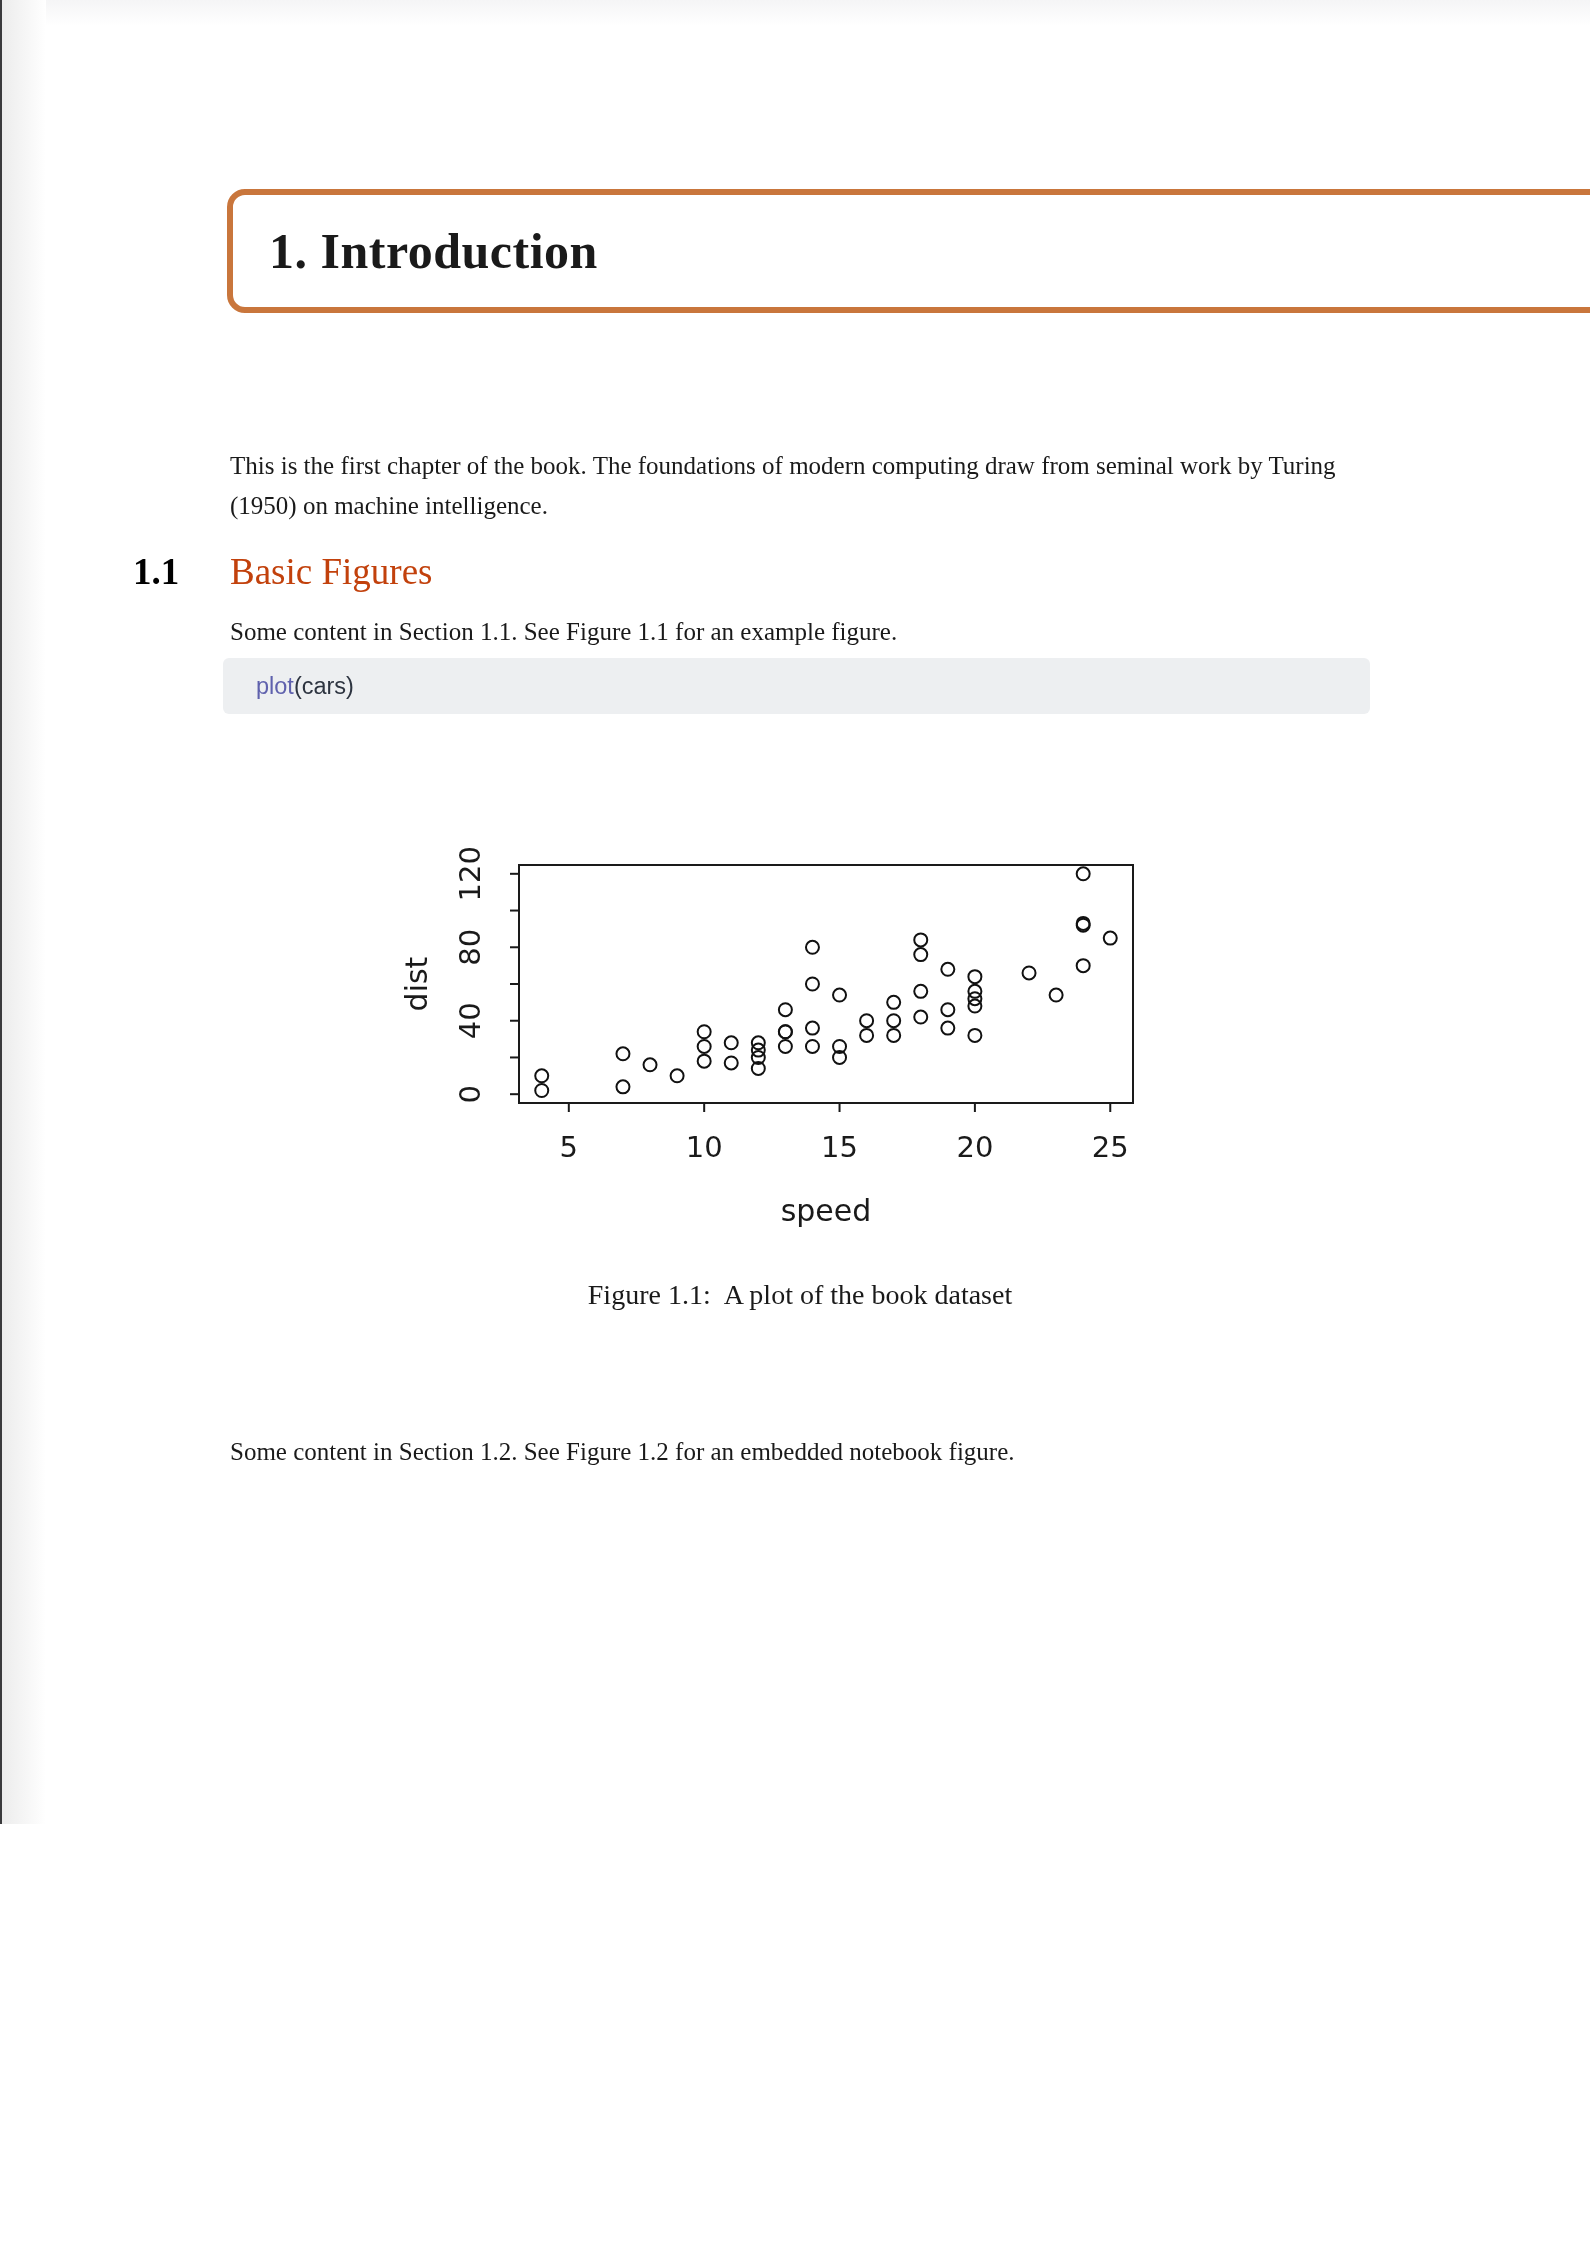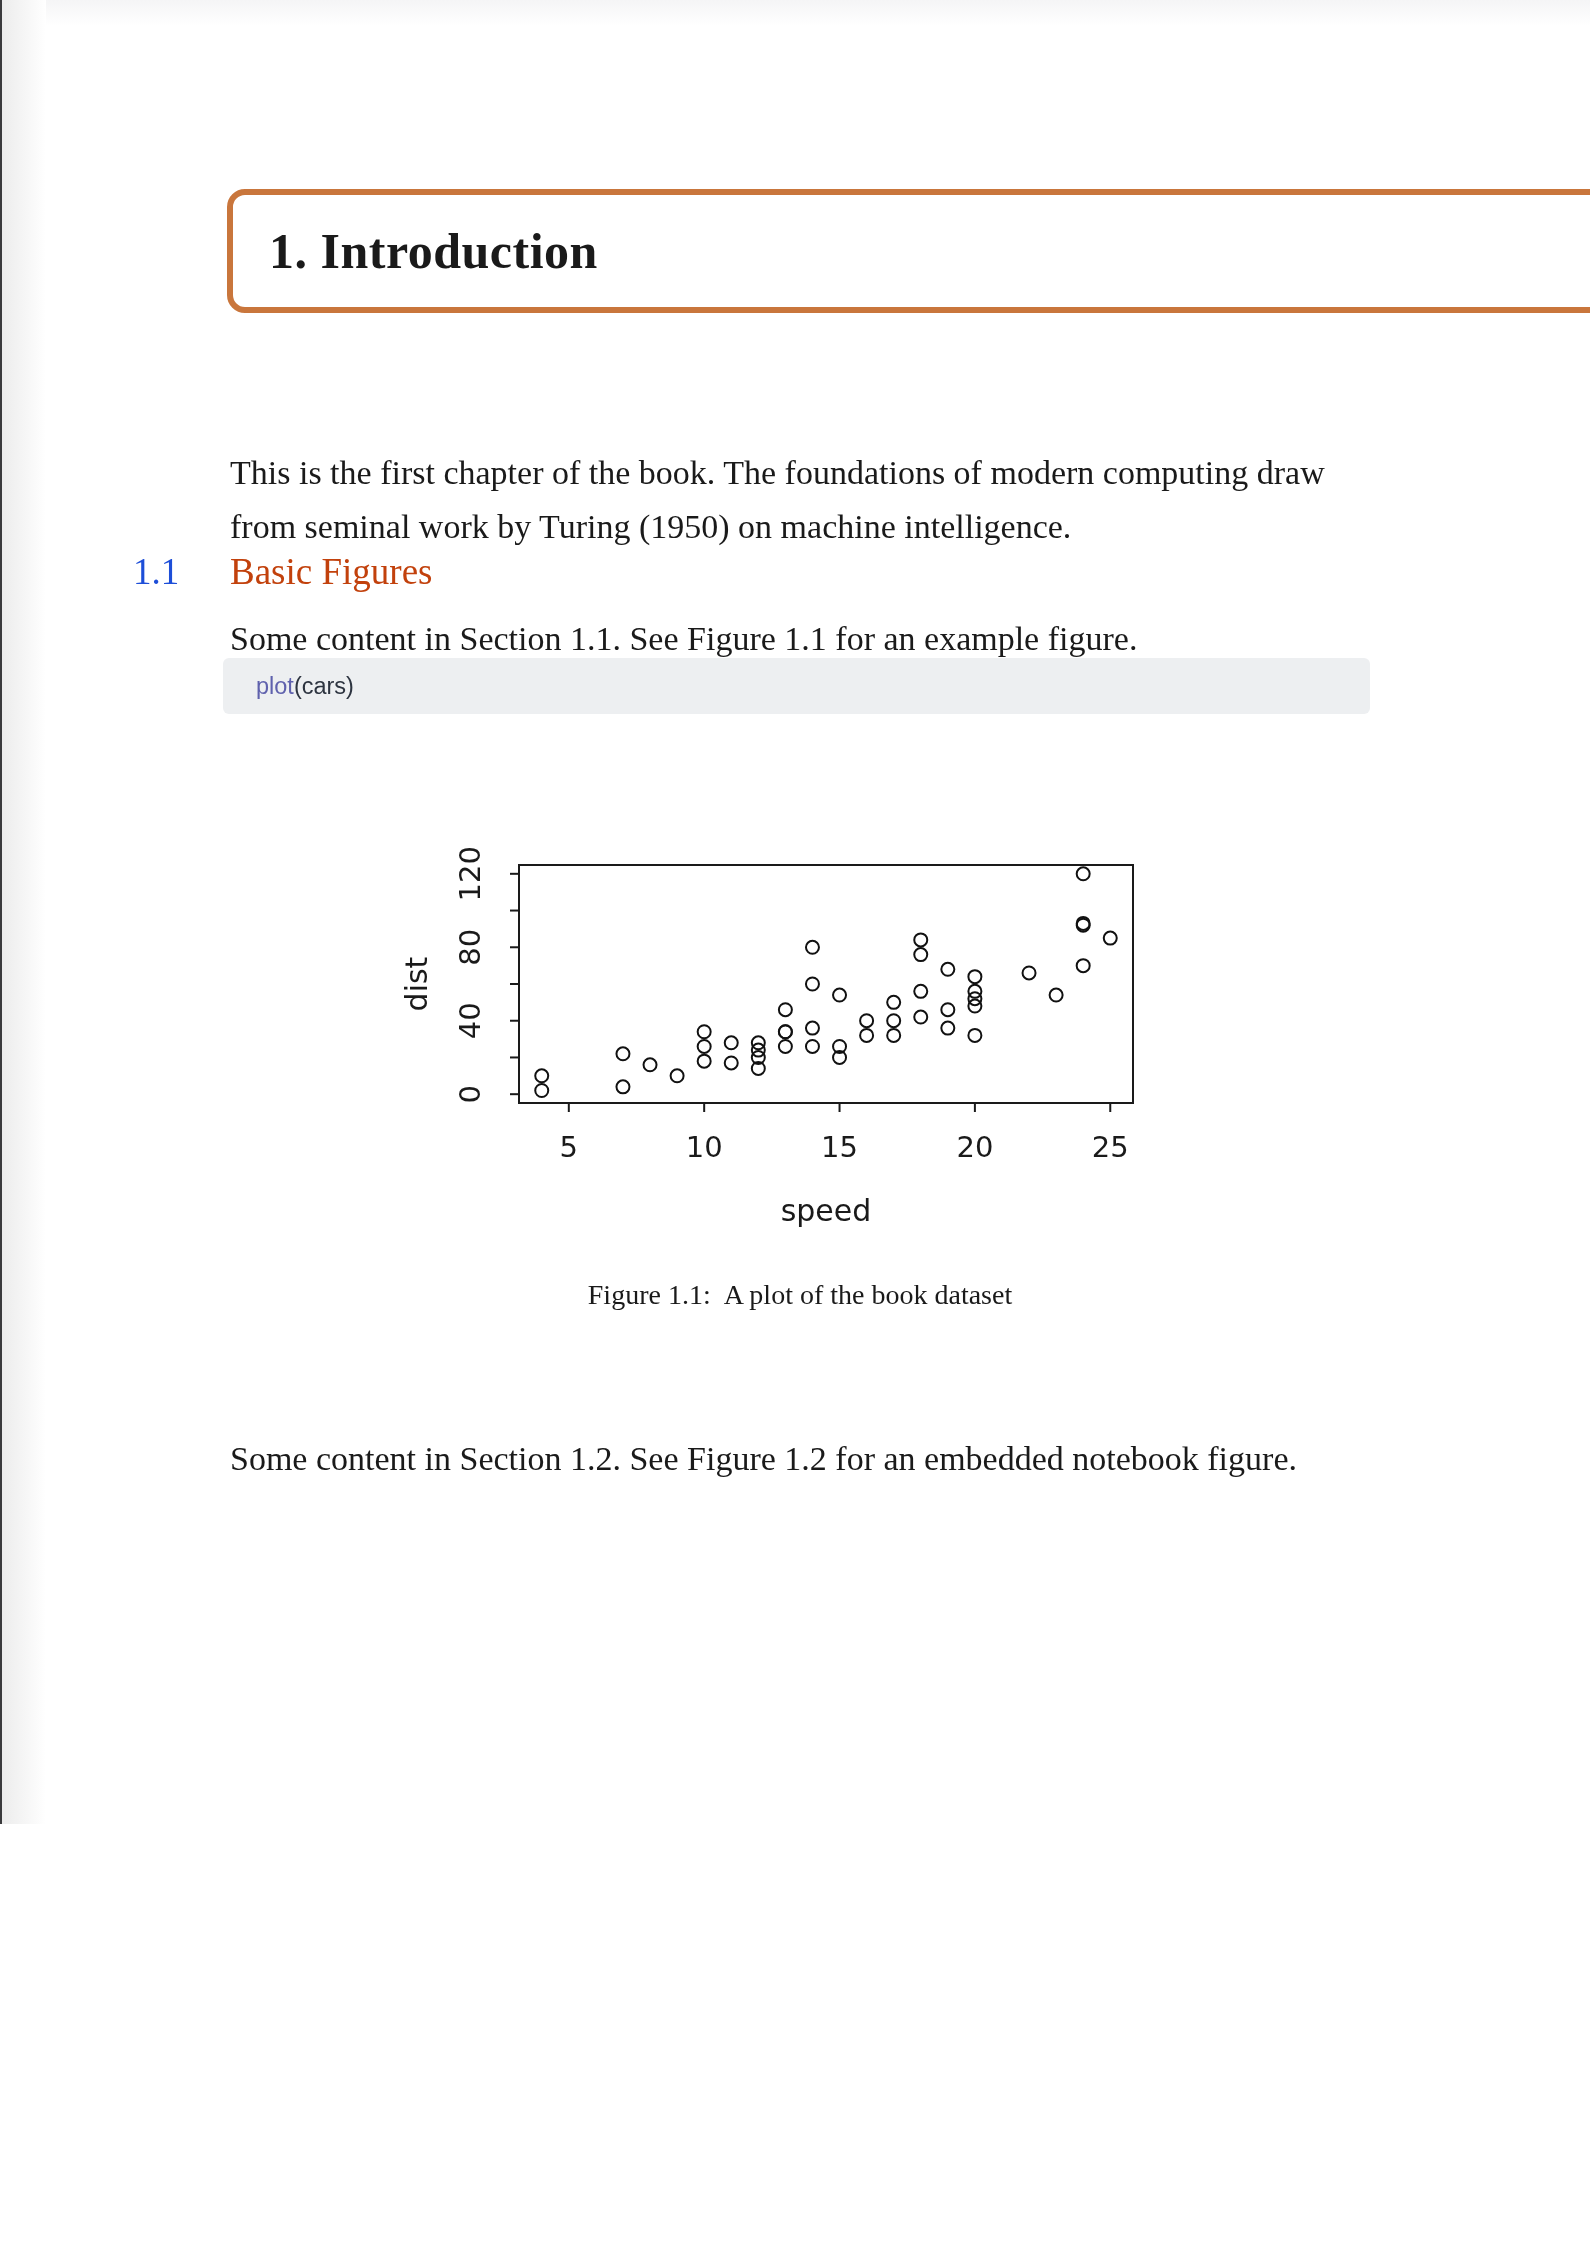"This is the first chapter" .body-par { font-size: 34px -> 25px }
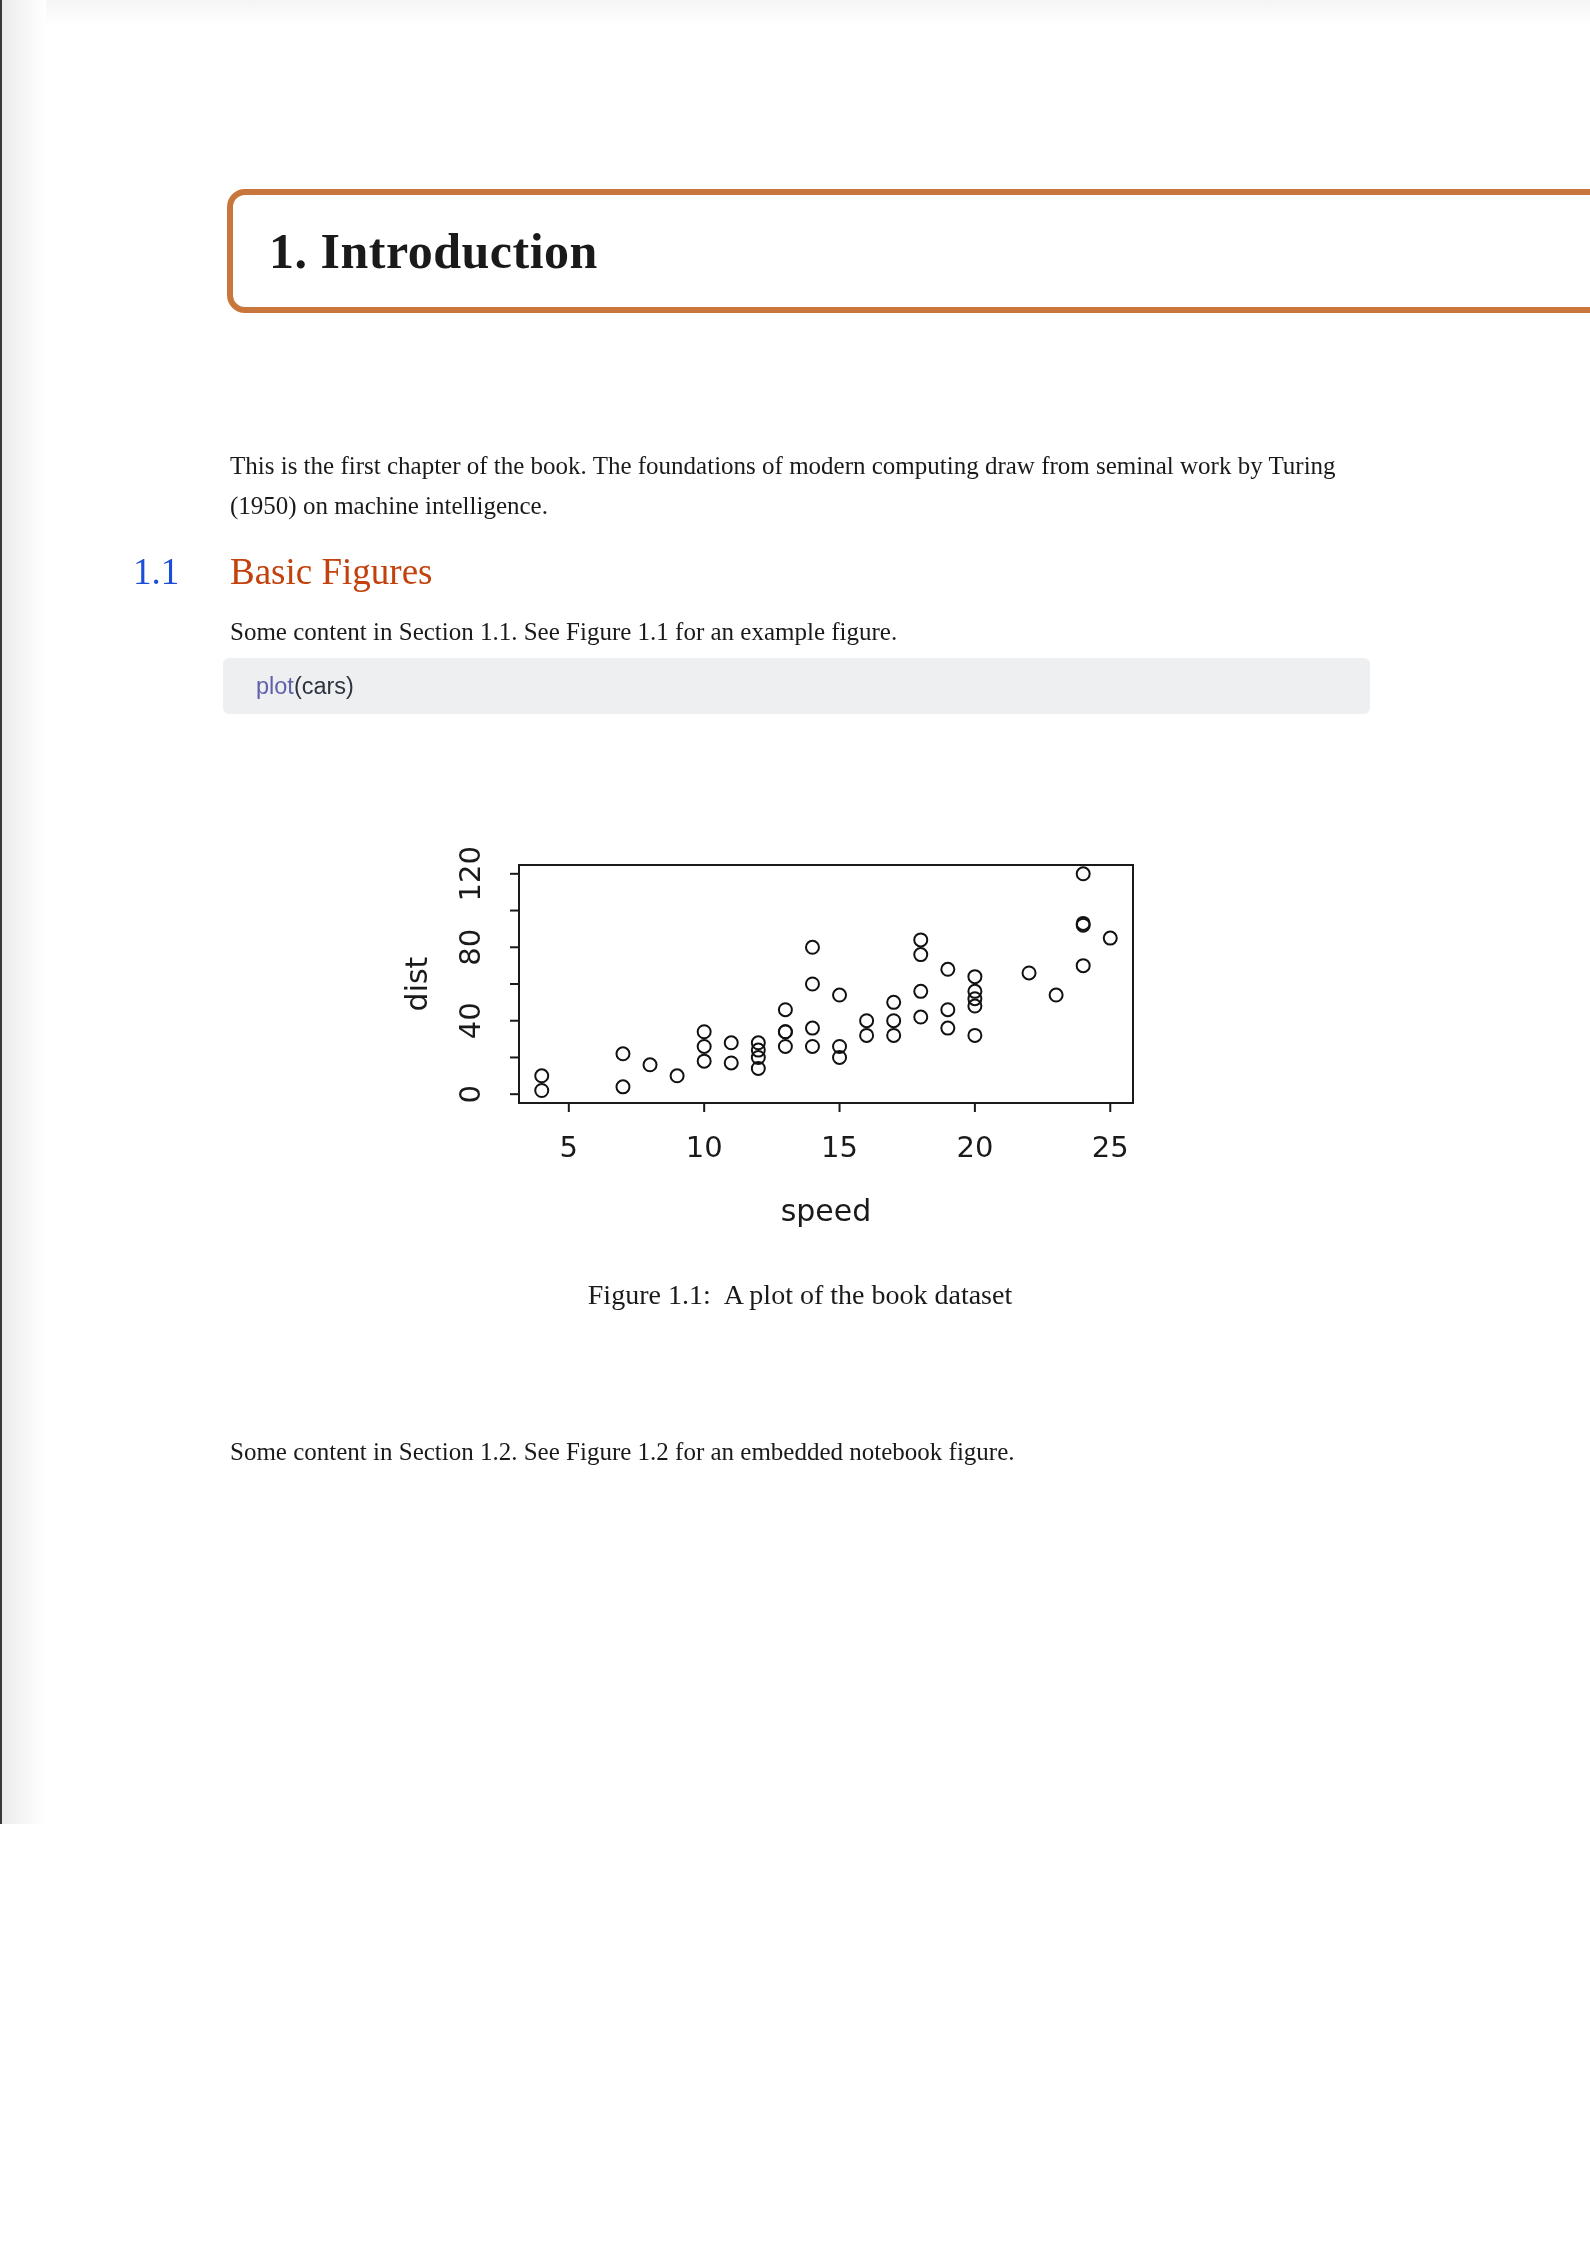"1.1" .sec-num { color: #1d4ed8 -> #000000; font-weight: normal -> bold }
